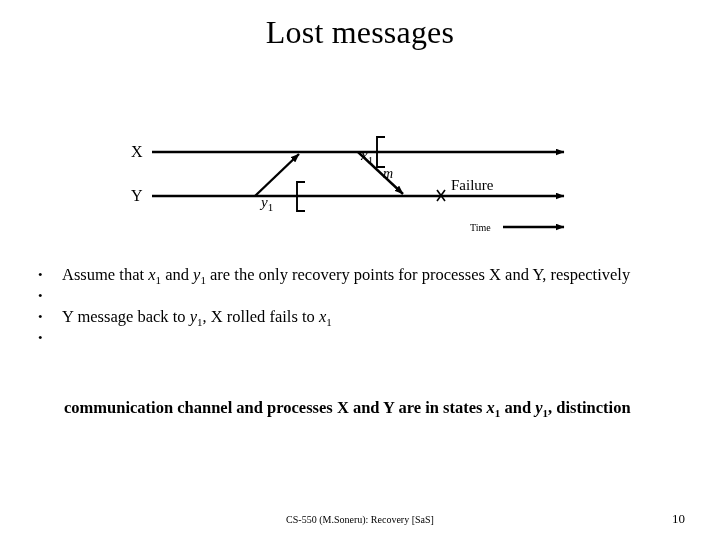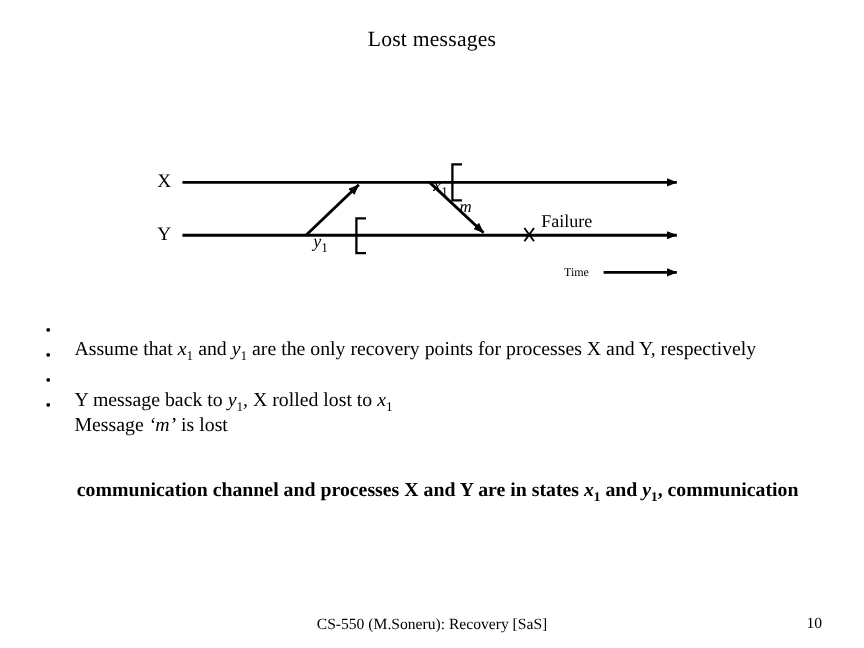"Lost messages" #slide-title { font-size: 18px -> 32px }
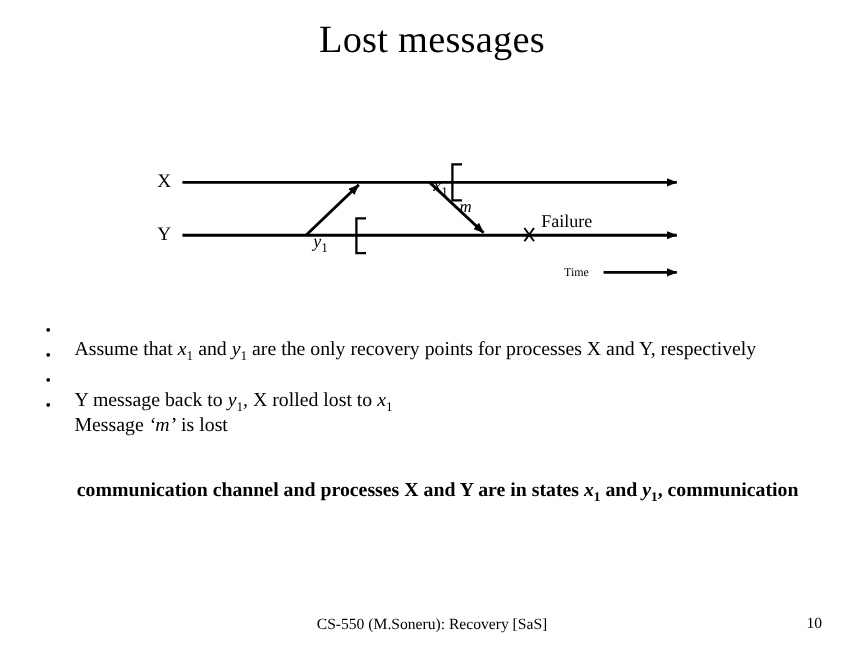"Assume that x1 and y1" .bullet-text { top: 16px -> 0 }
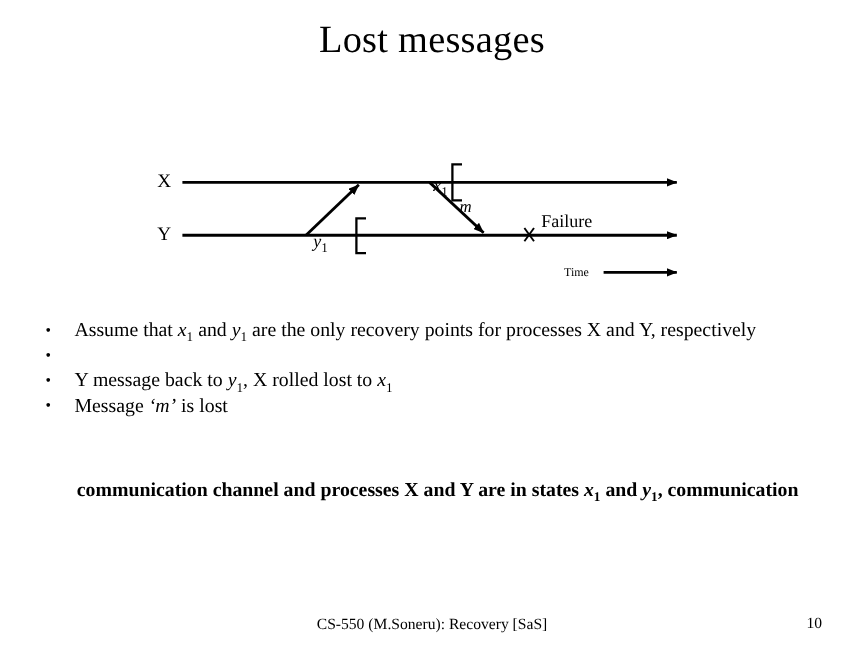", X rolled lost to" span { text: lost -> fails }
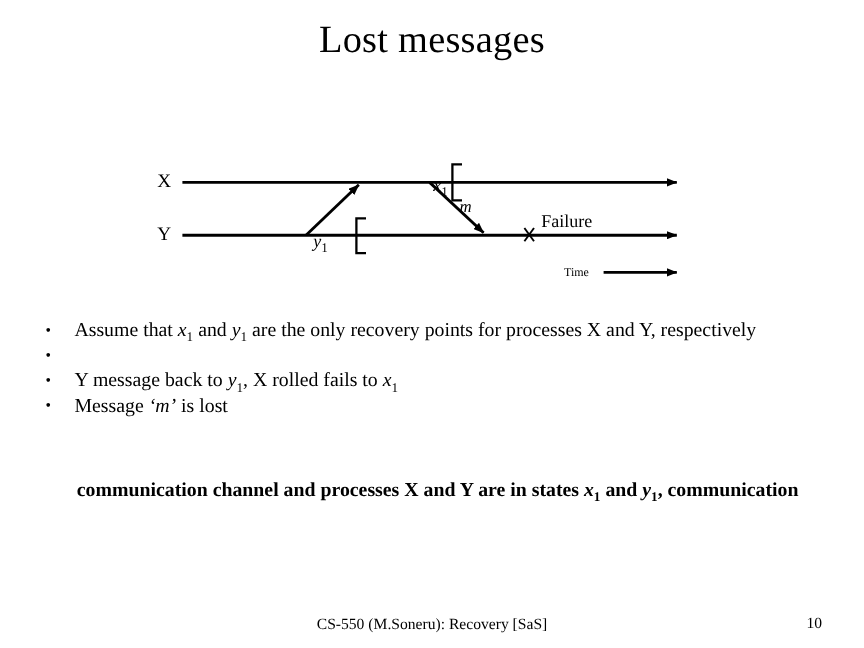"Message ‘m’ is lost" span.bullet-text { html: <span><span>Message </span><span>‘m’</span><span> is lost</span></span> -> none }
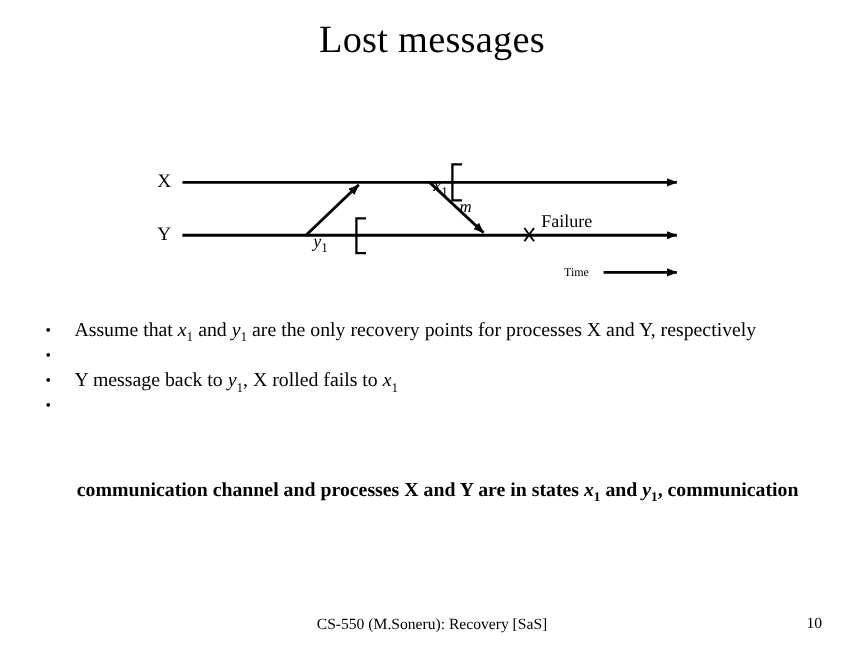", communication" span { text: communication -> distinction }
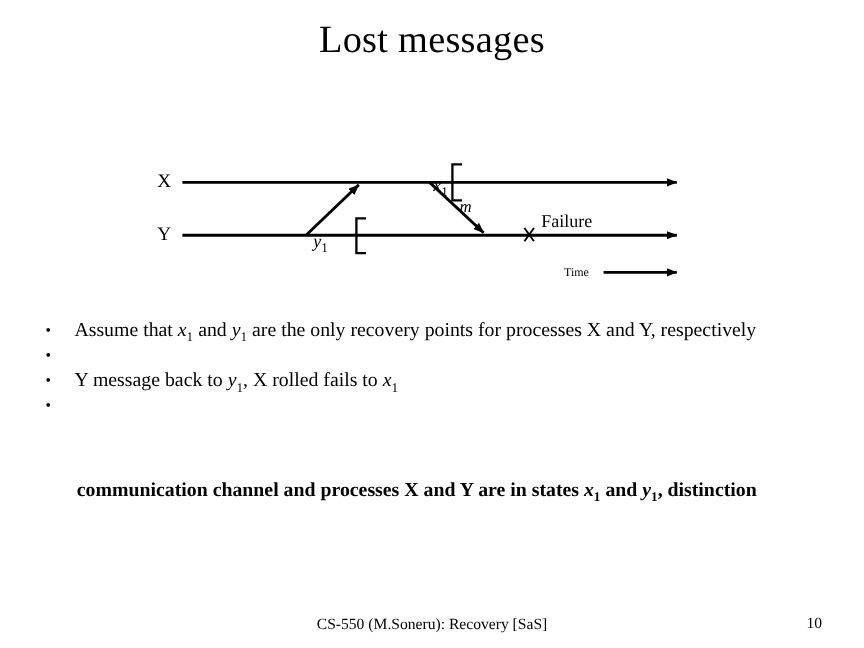"CS-550 (M.Soneru): Recovery [SaS]" #footer-text { font-size: 13px -> 10px }
